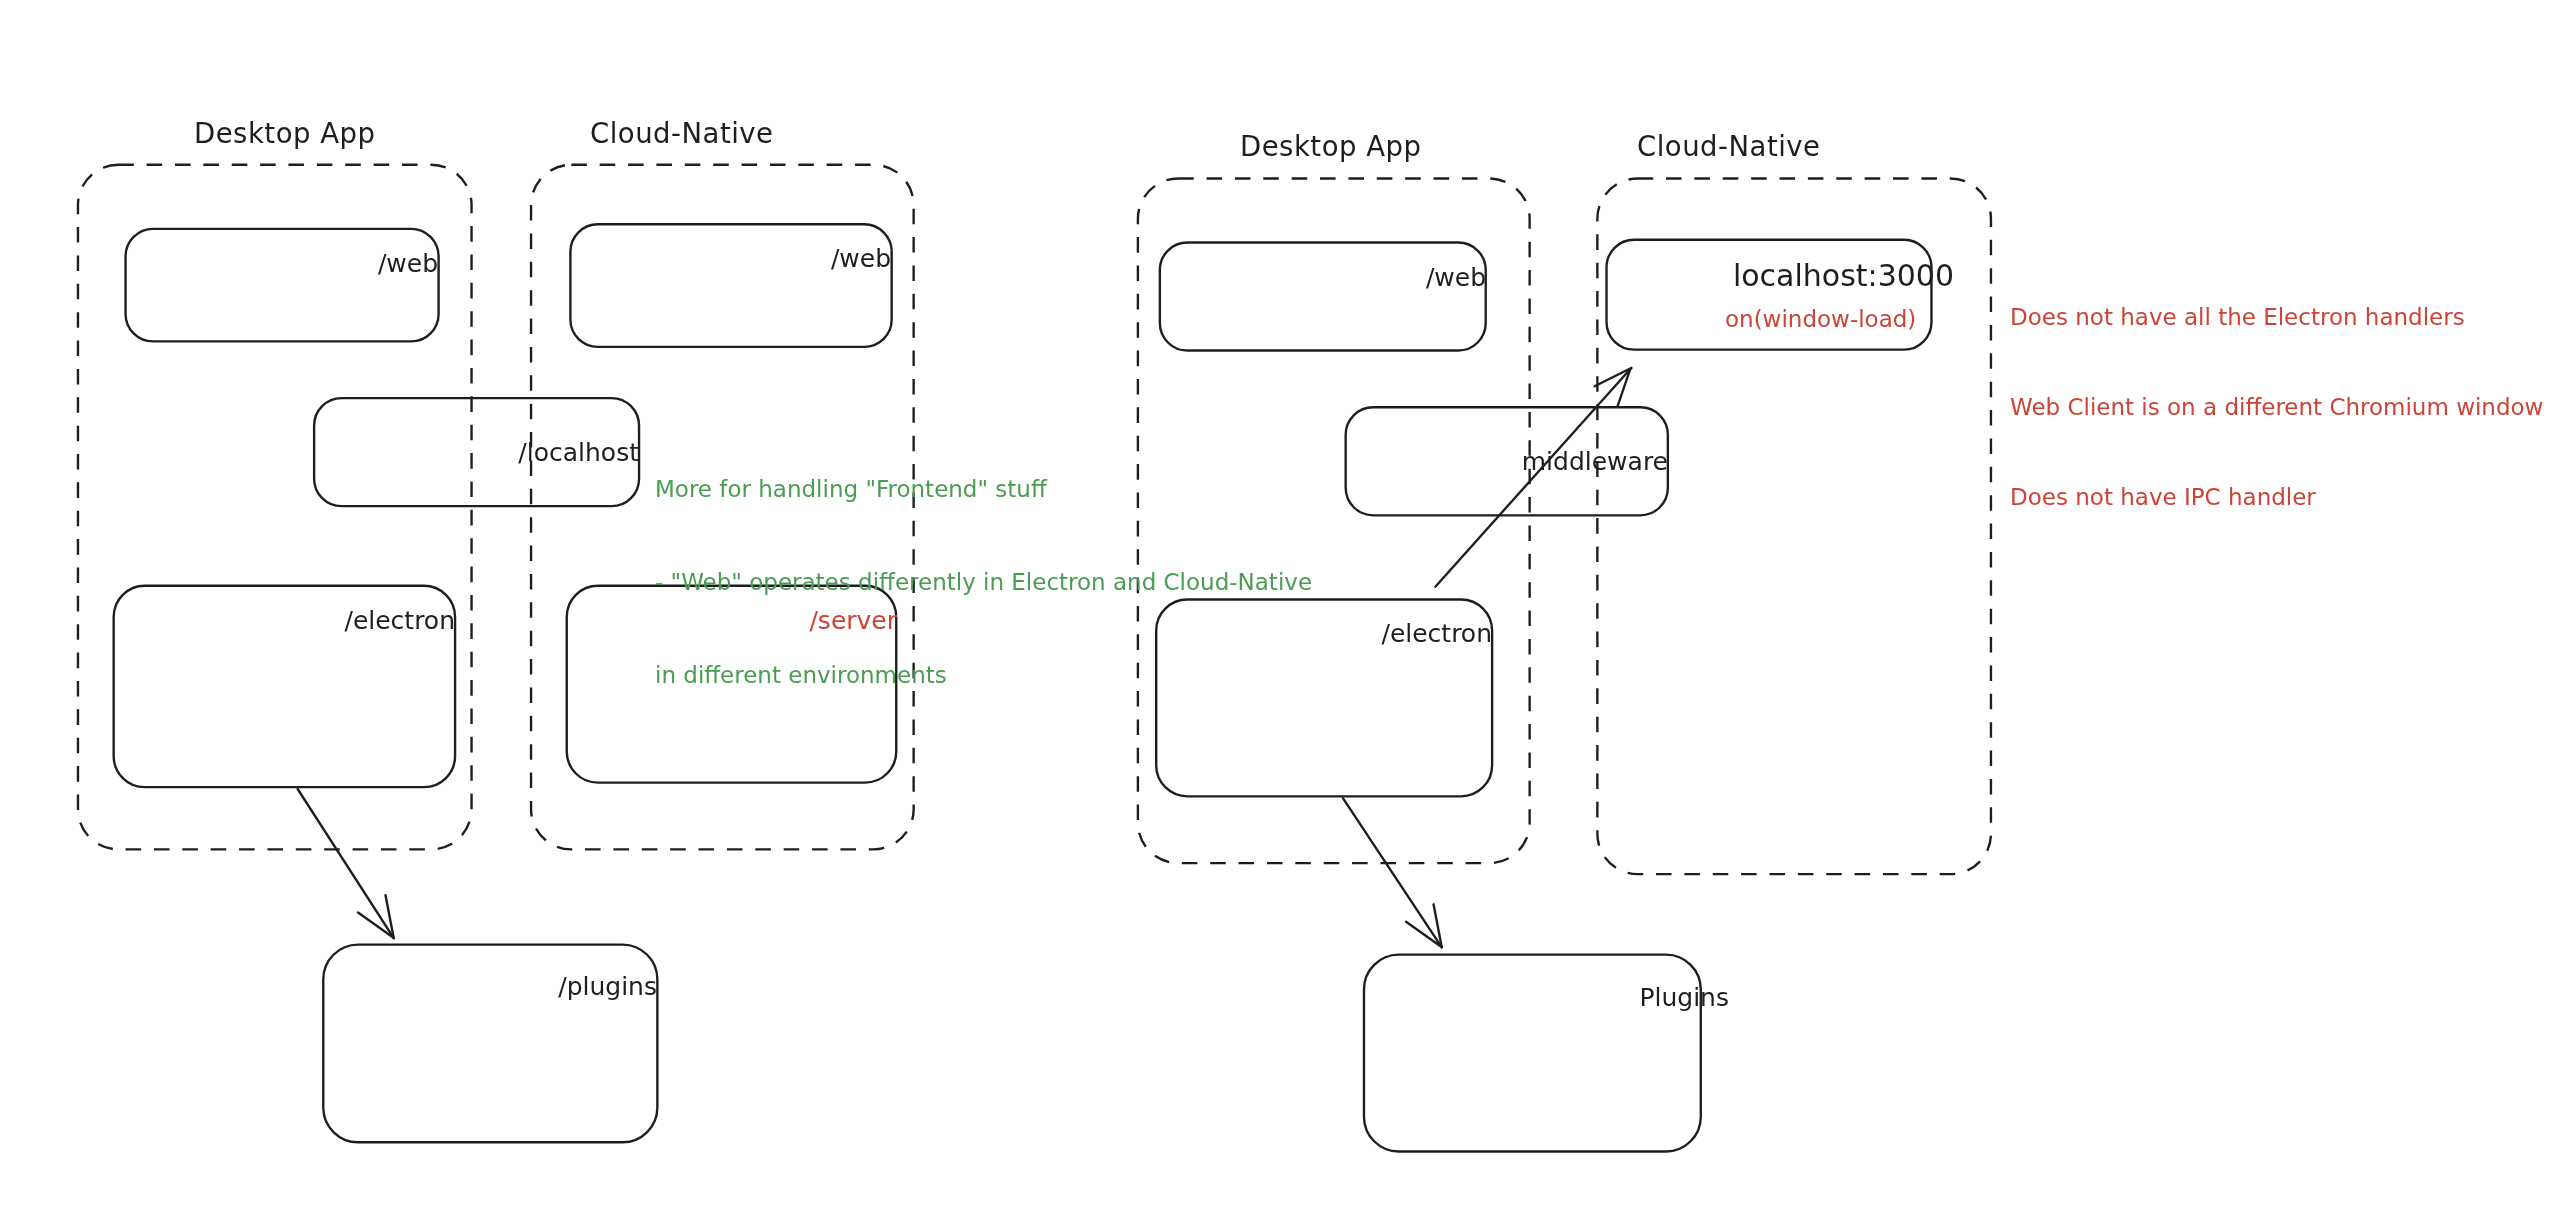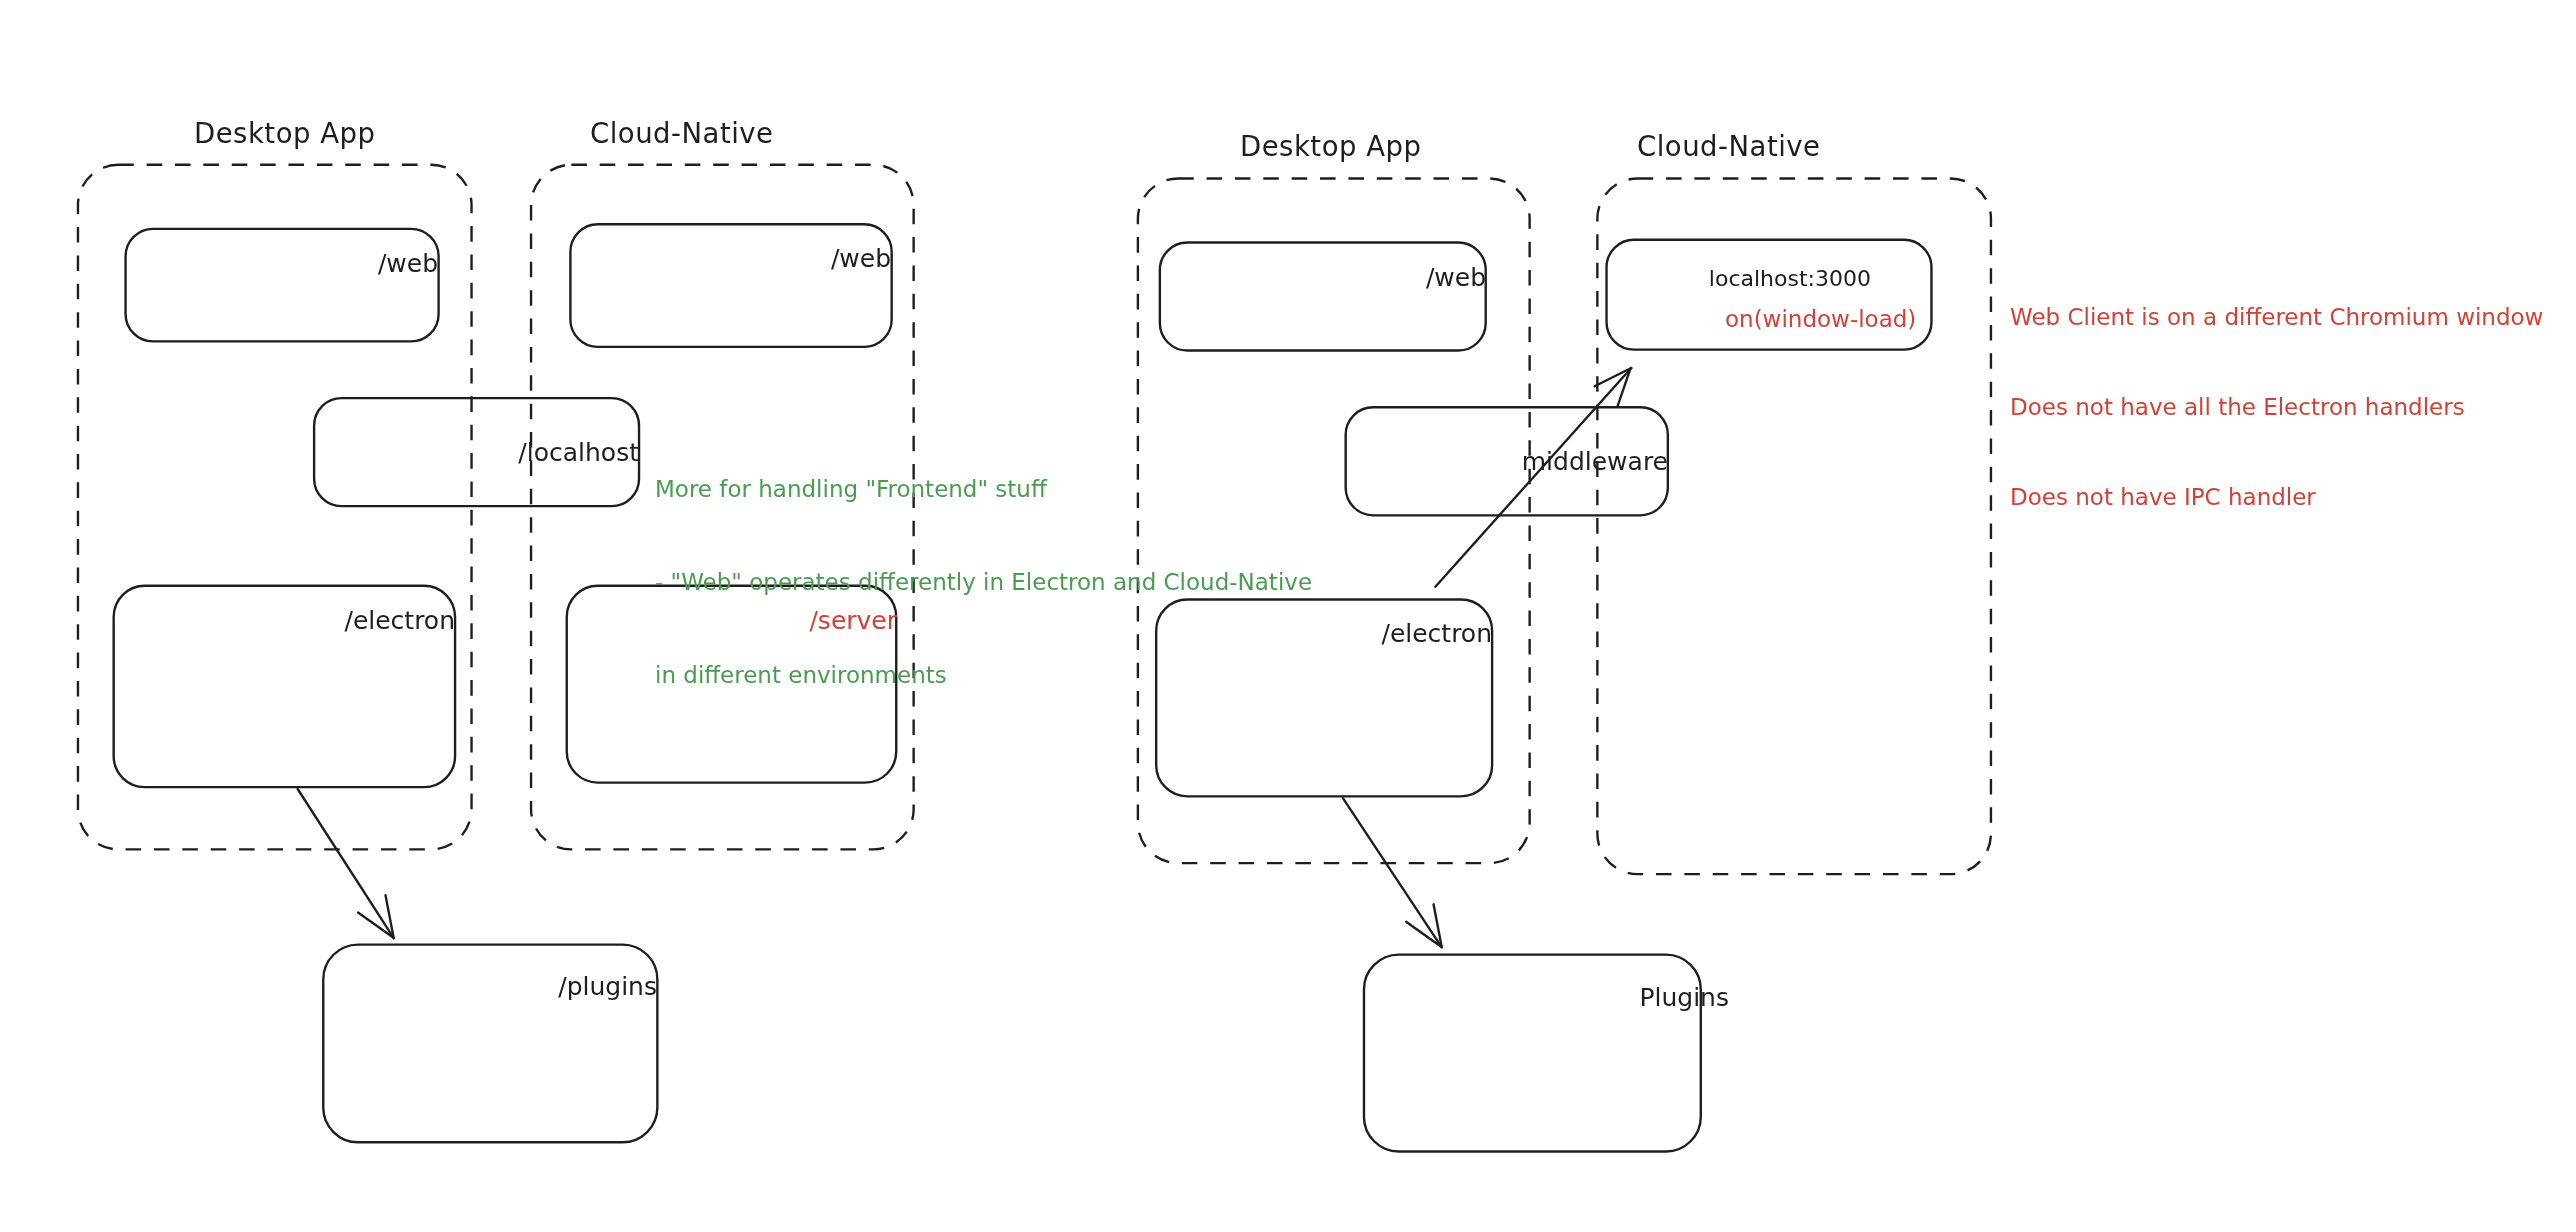"localhost:3000" div.t { font-size: 22px -> 30px; left: 1546px -> 1629px; margin-top: 8px -> none }
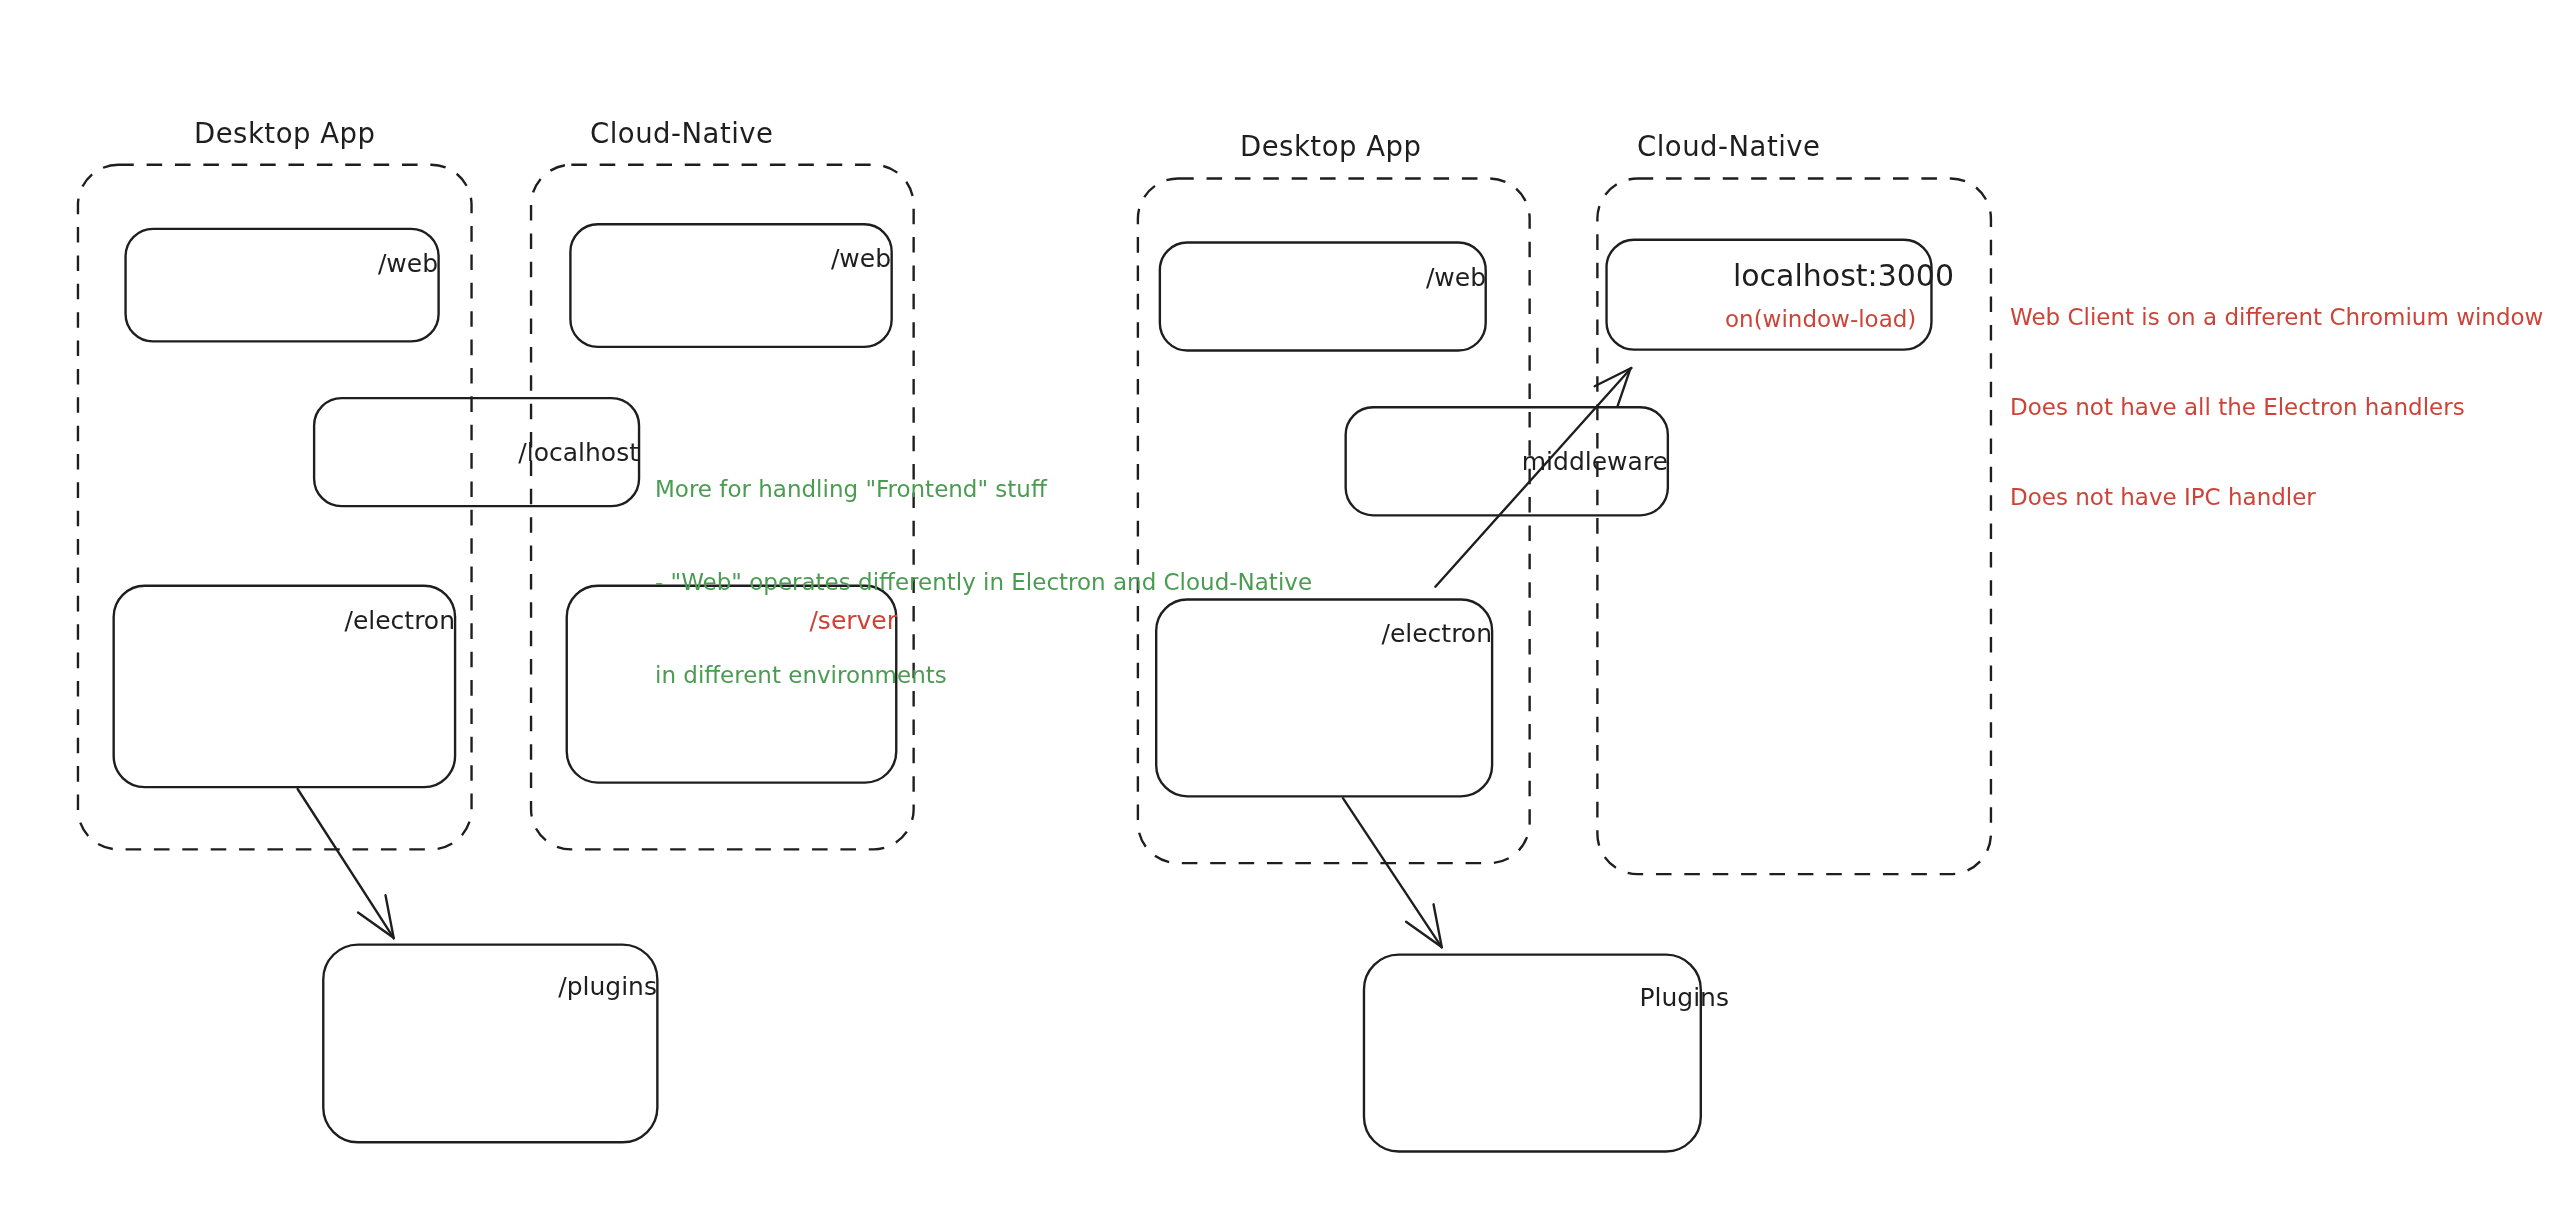"Web Client is on a" div { order: before "Does not have all the" -> after "Does not have all the" }
